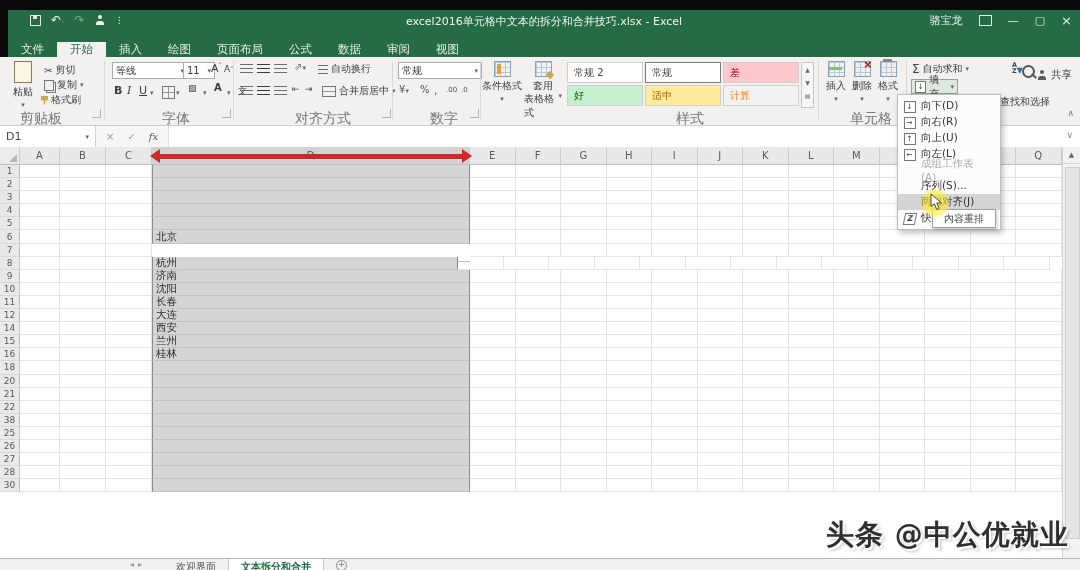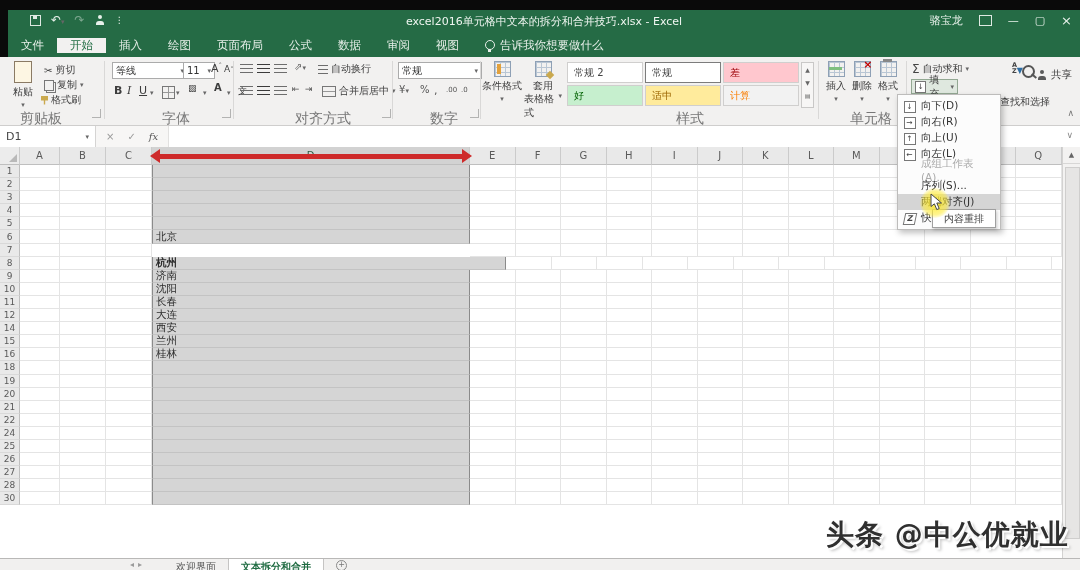"文件" #tabrow { align-items: center -> flex-end }
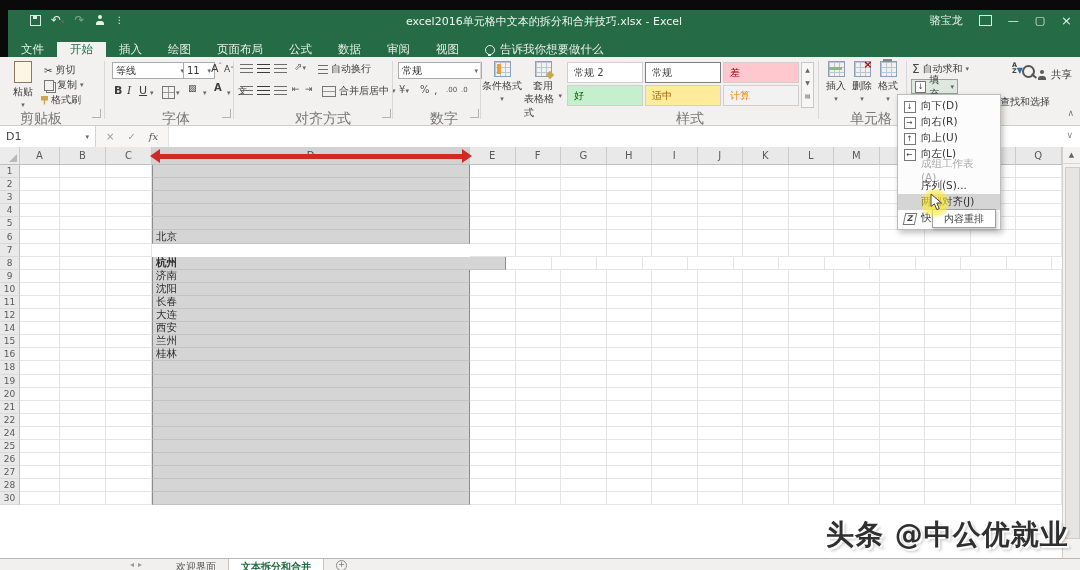"告诉我你想要做什么" span.mtab { html: <span> <span></span> <span>告诉我你想要做什么</span> </span> -> none }
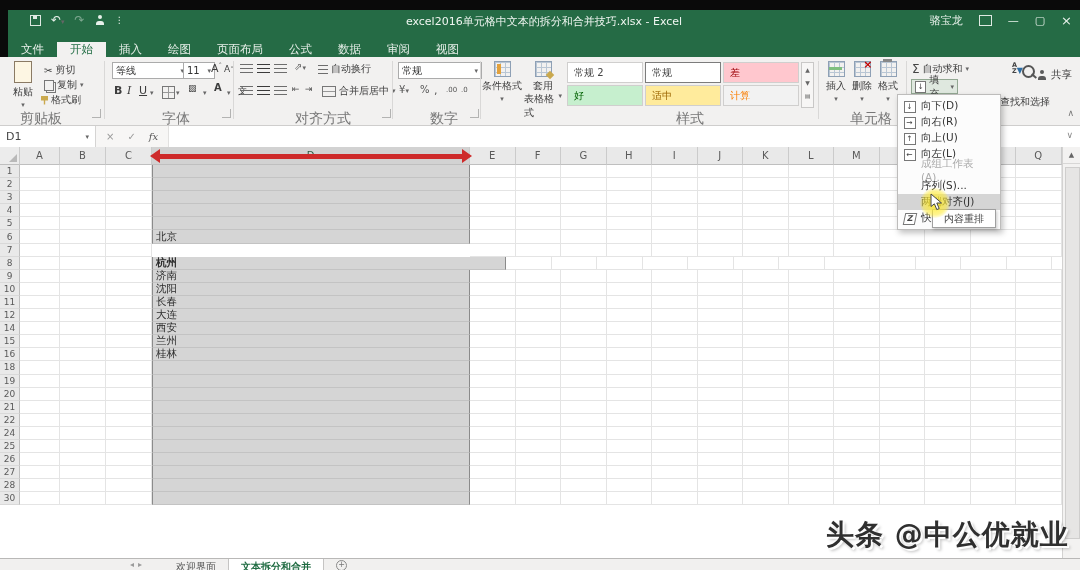"杭州" div.cell { font-weight: bold -> none; width: 354px -> 306px }
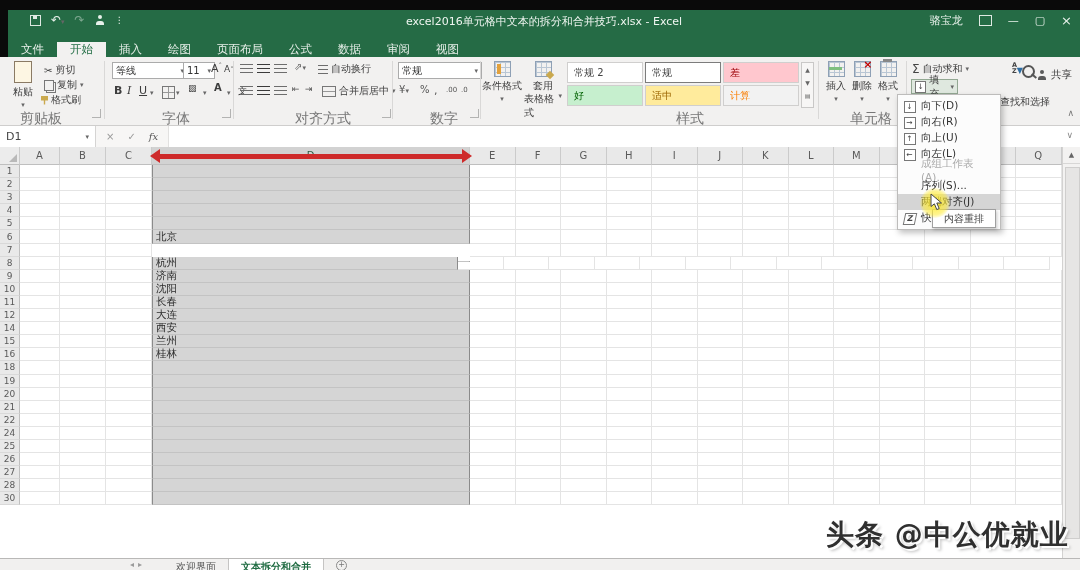"19" div.grow { html: <div> <div>19</div> <div></div> <div></div> <div></div> <div></div> <div></div> <div></div> <div></div> <div></div> <div></div> <div></div> <div></div> <div></div> <div></div> <div></div> <div></div> <div></div> <div></div> </div> -> none }
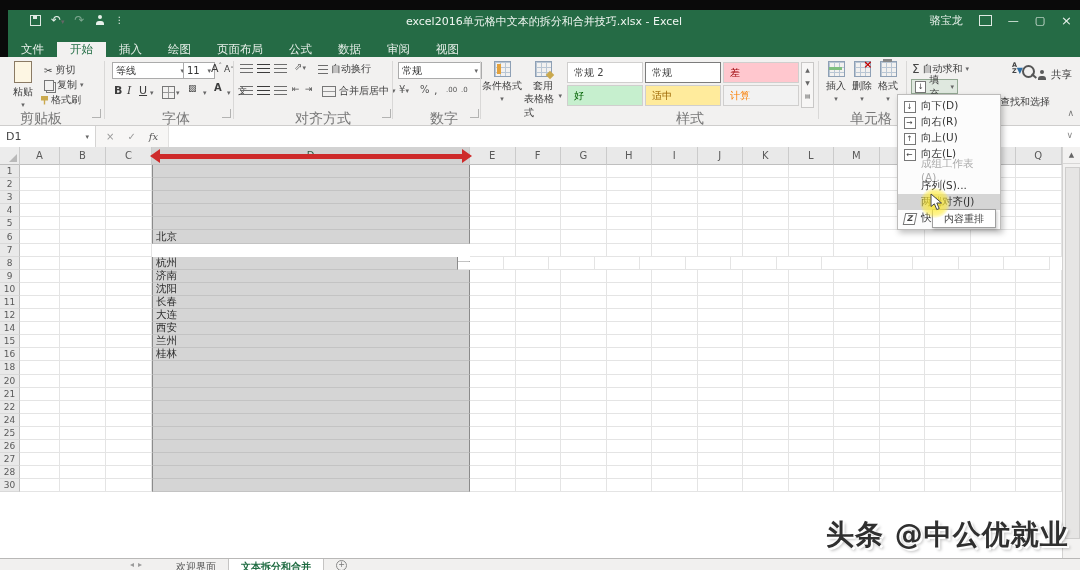"24" div.rh { text: 24 -> 38 }
